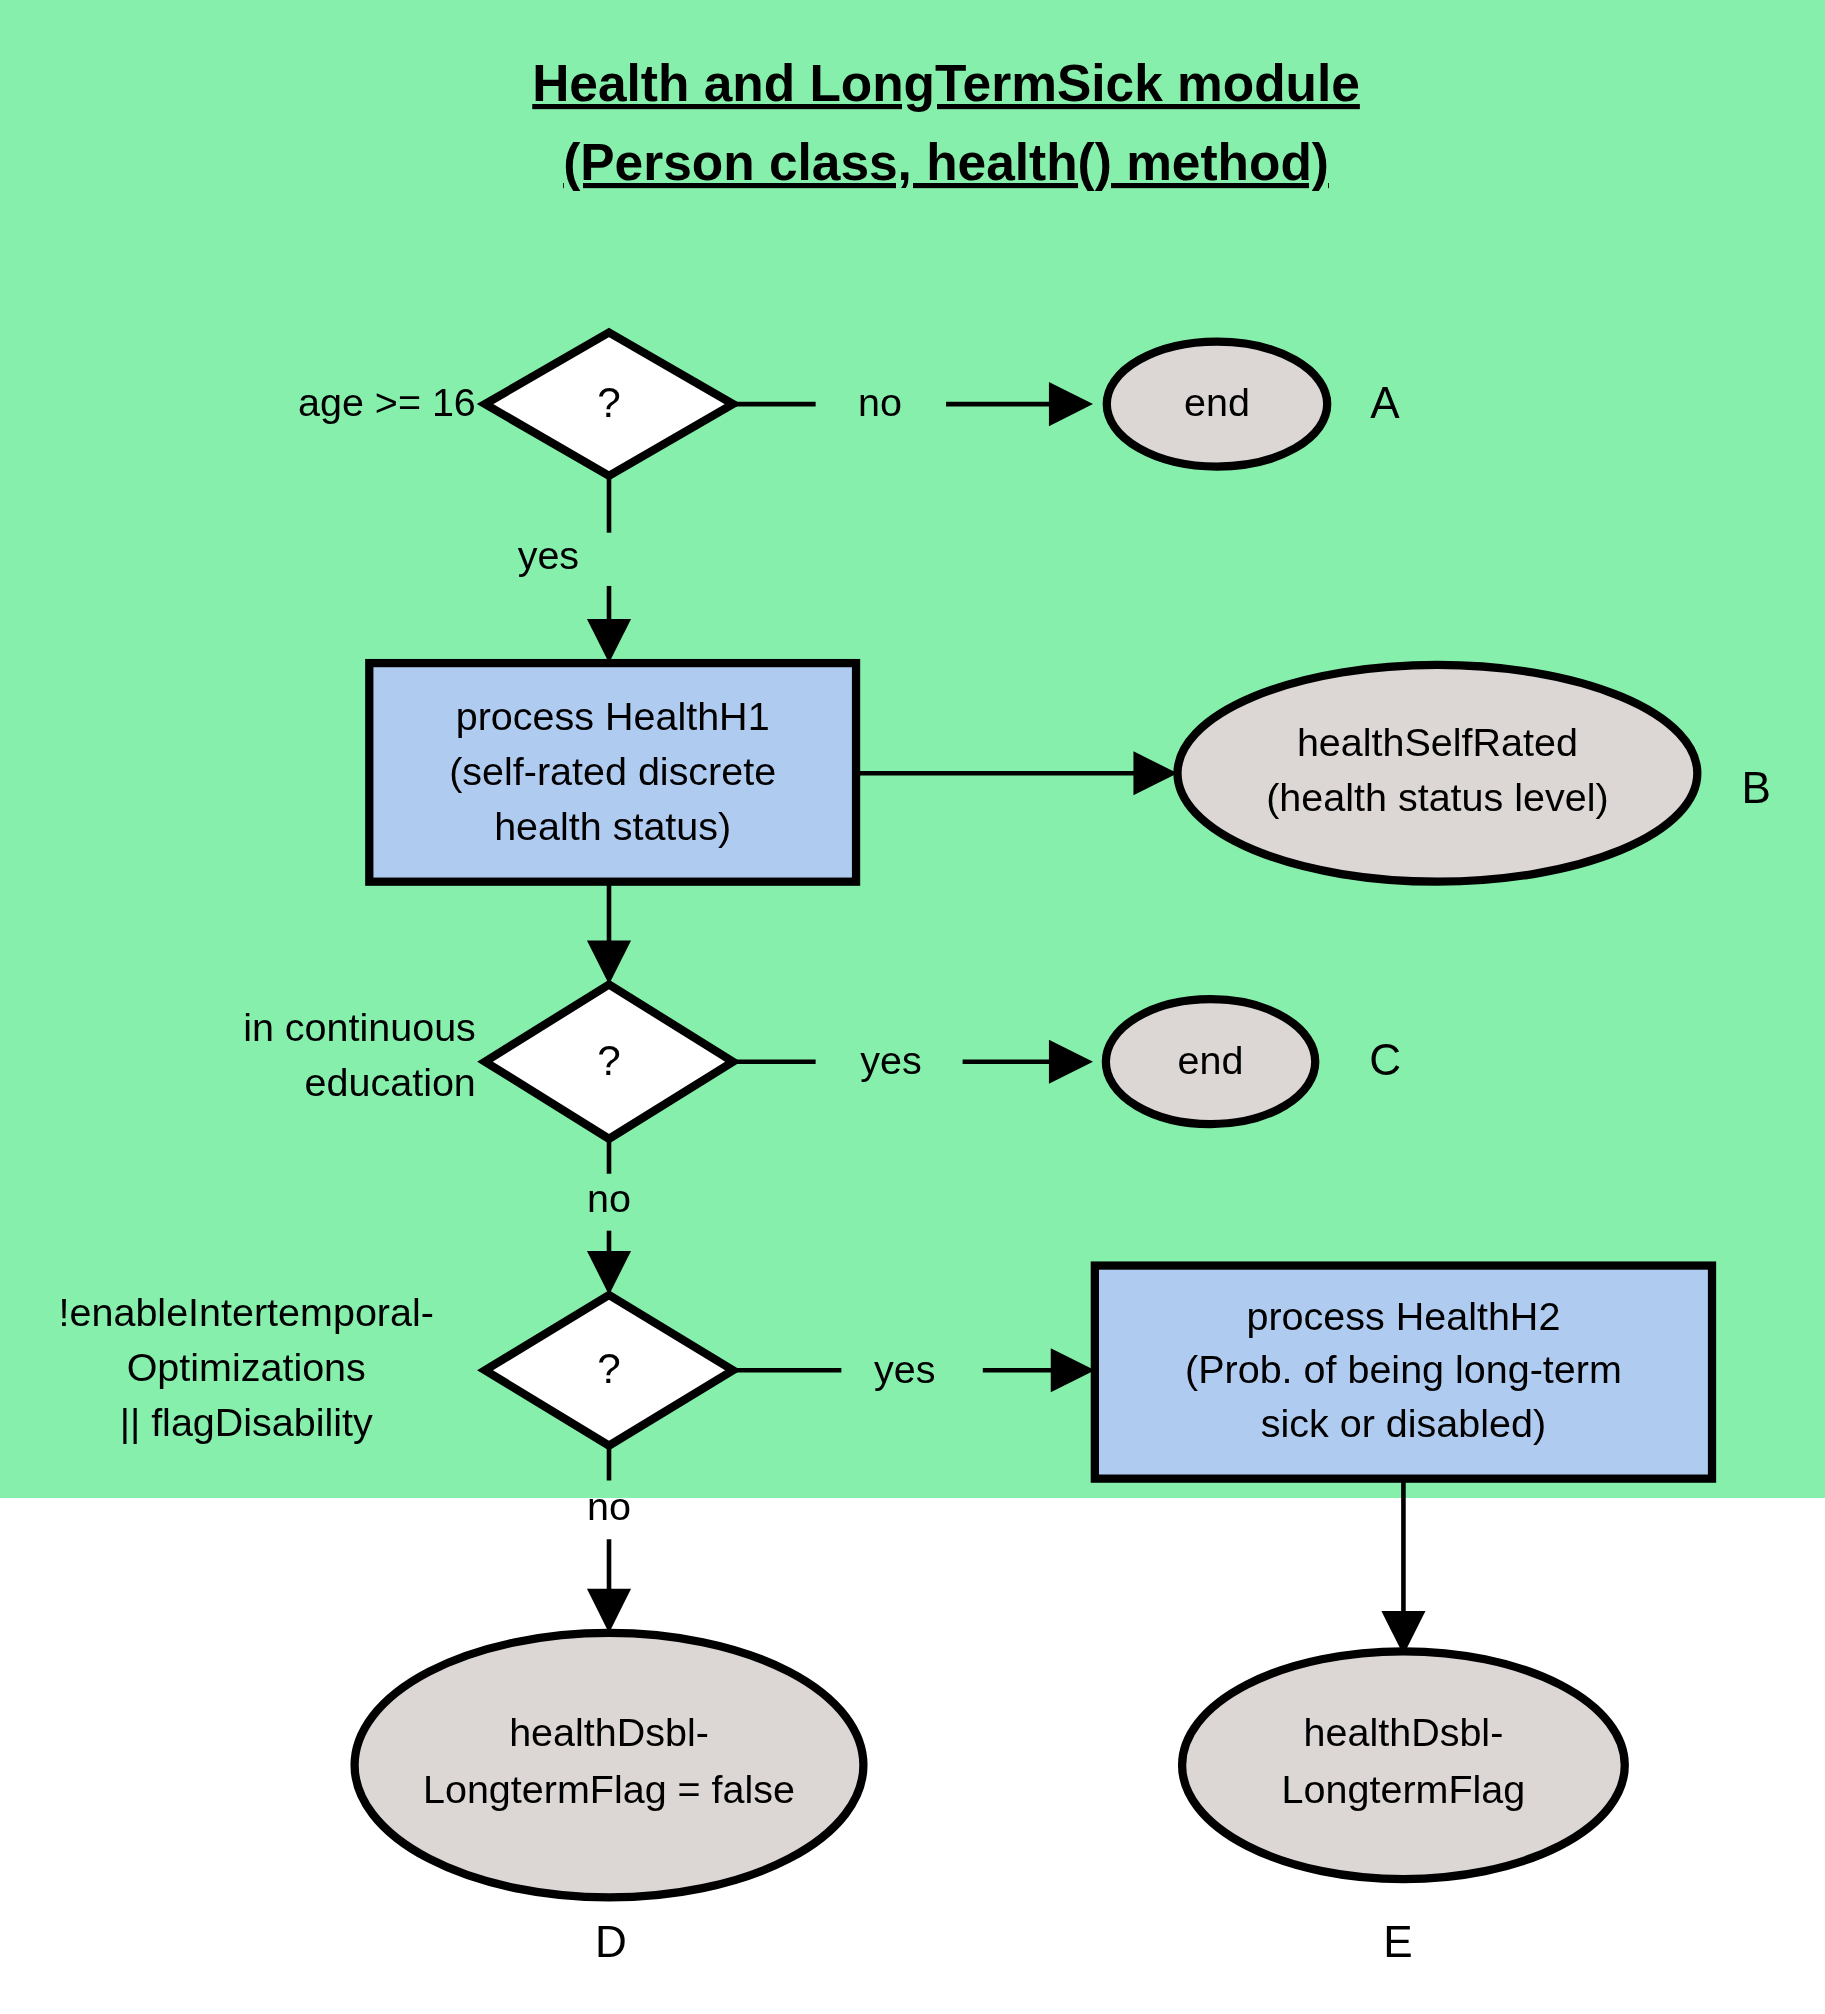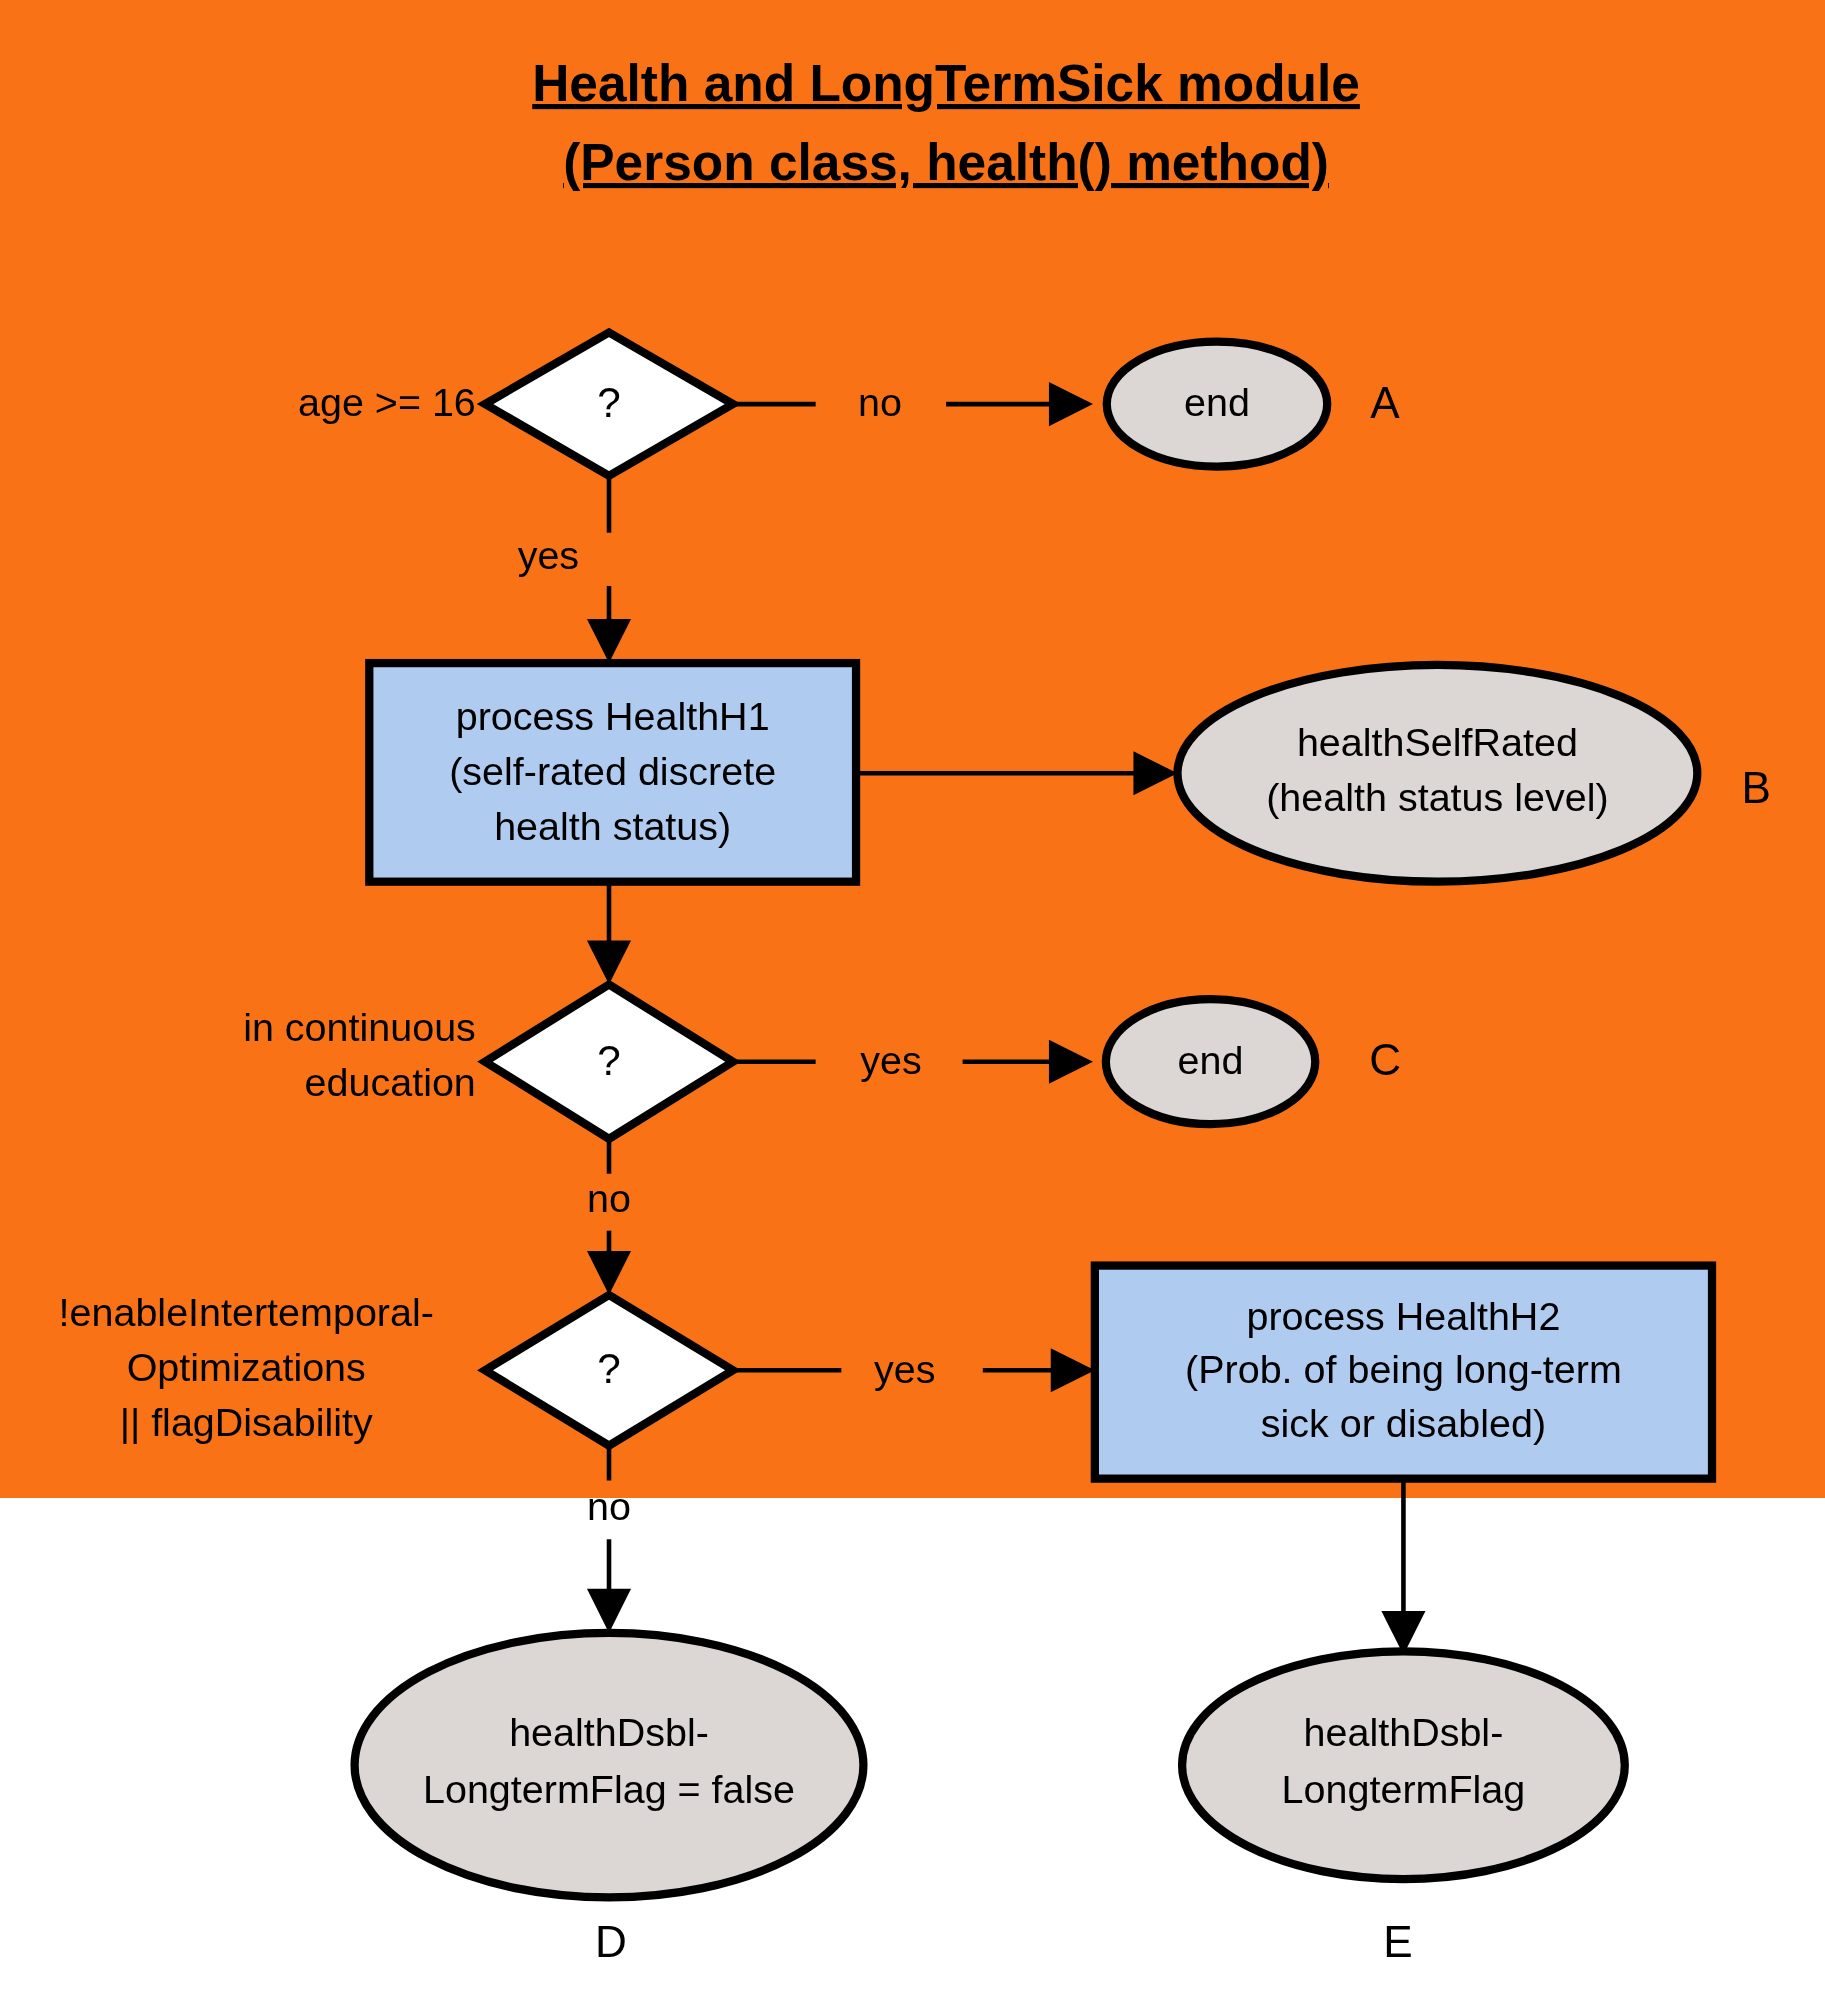"Health and LongTermSick module" #diagram-root { background: #f97316 -> #86efac }
